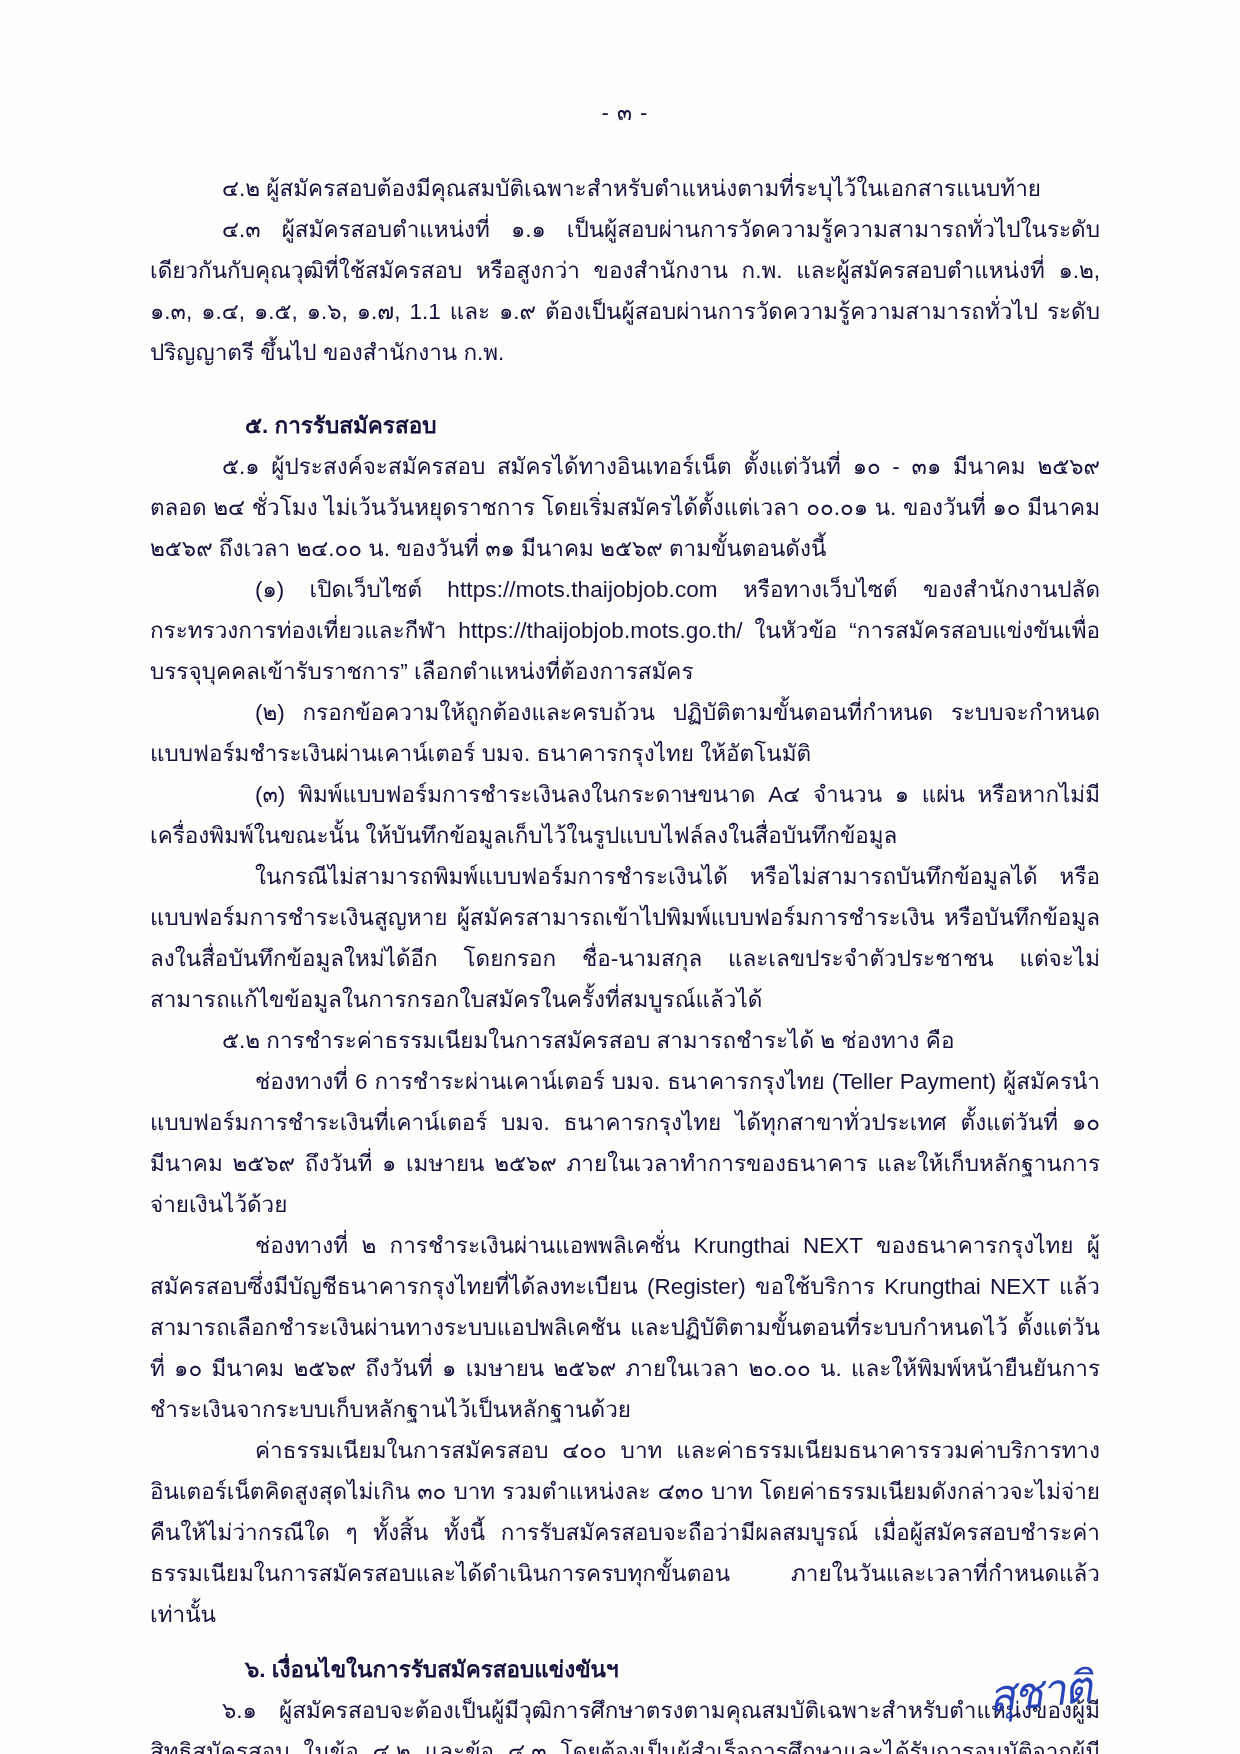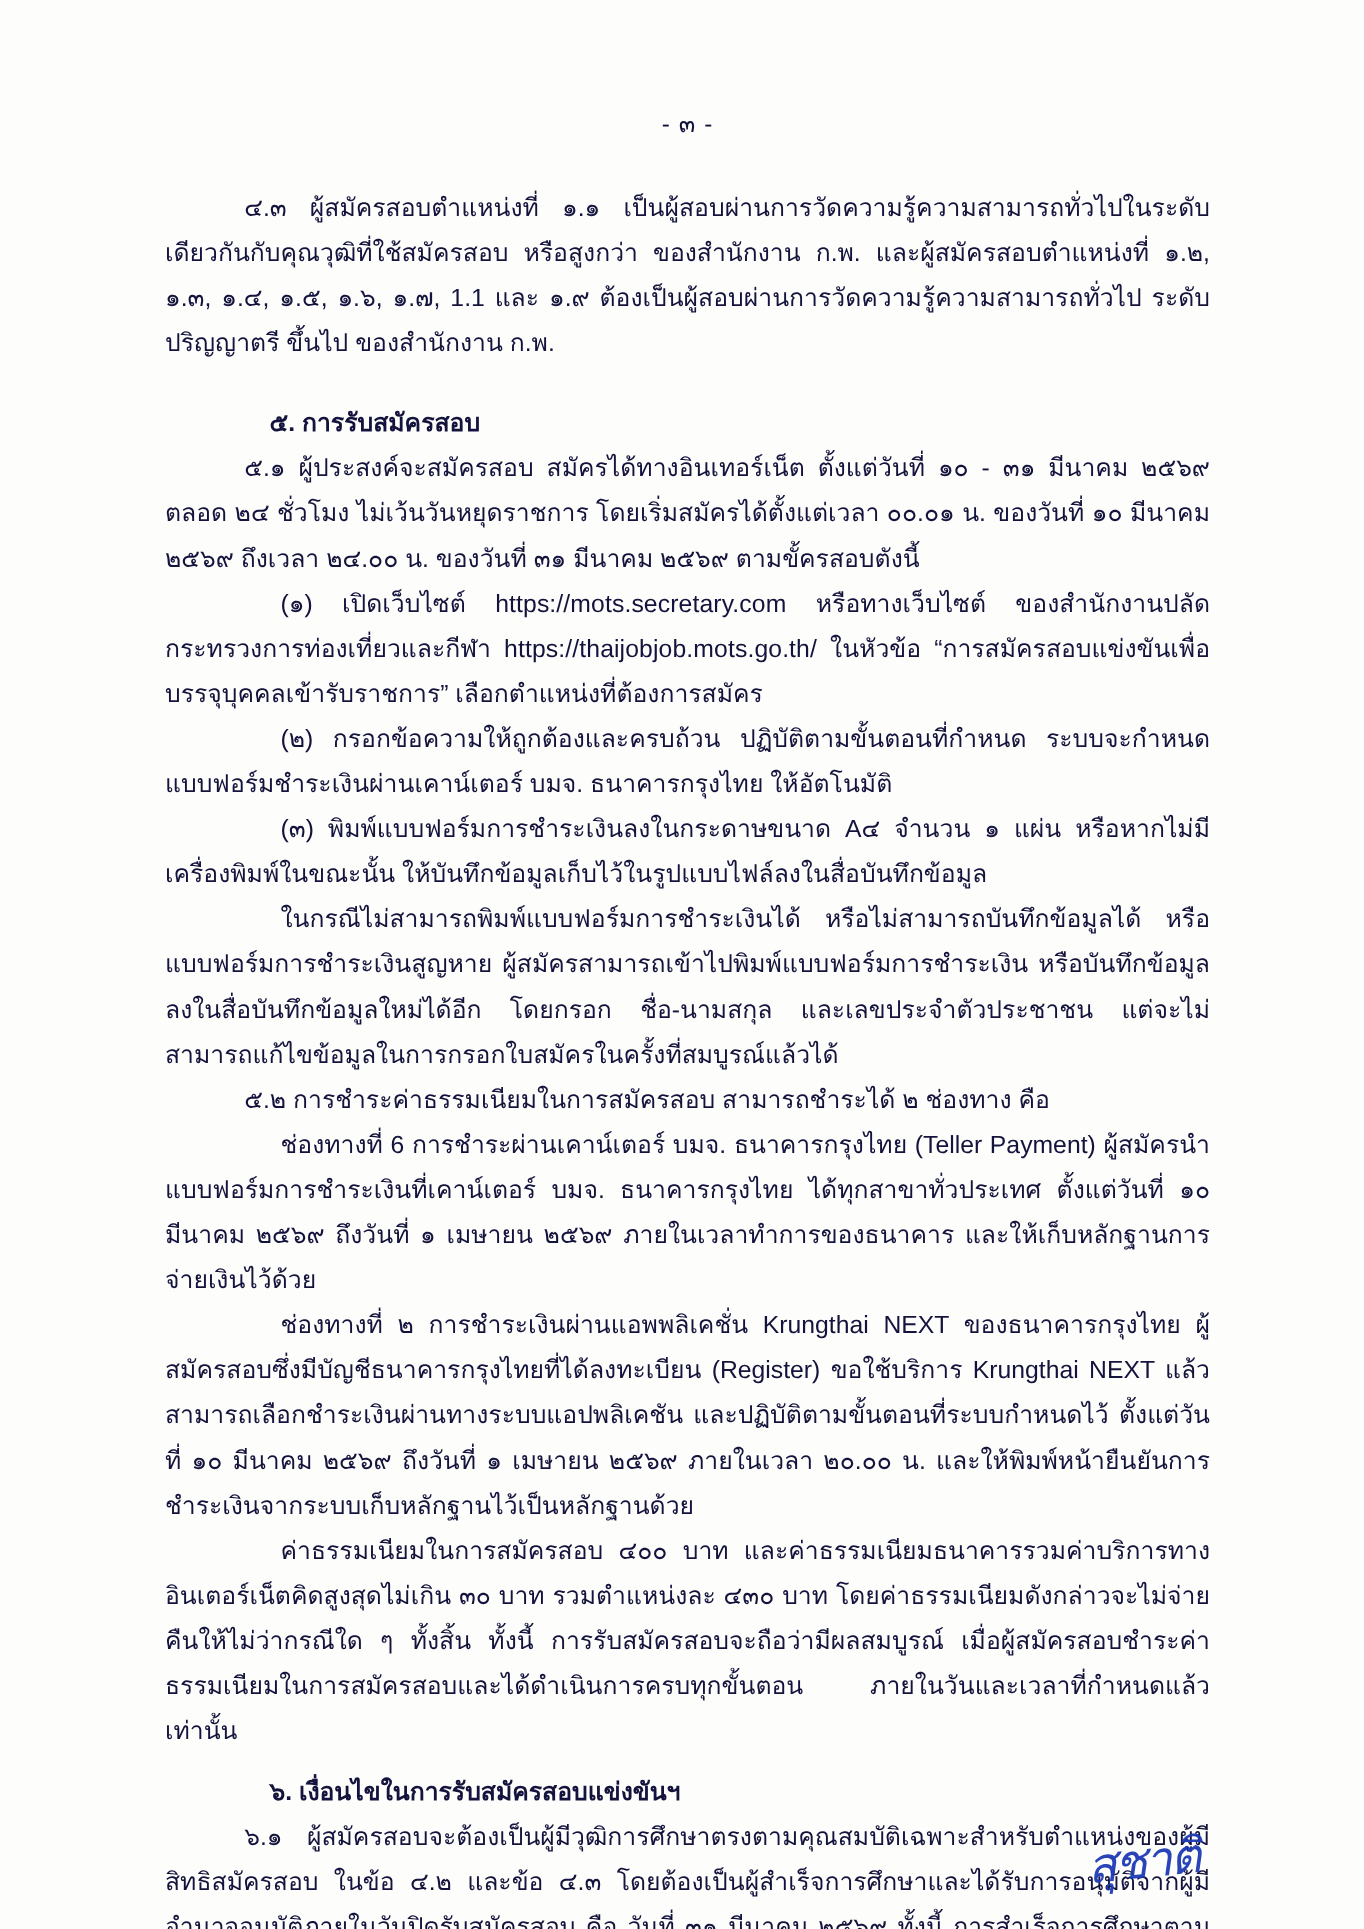"๔.๒" p.indent-1 { html: none -> <p>๔.๒ ผู้สมัครสอบต้องมีคุณสมบัติเฉพาะสำหรับตำแหน่งตามที่ระบุไว้ในเอกสารแนบท้าย</p> }
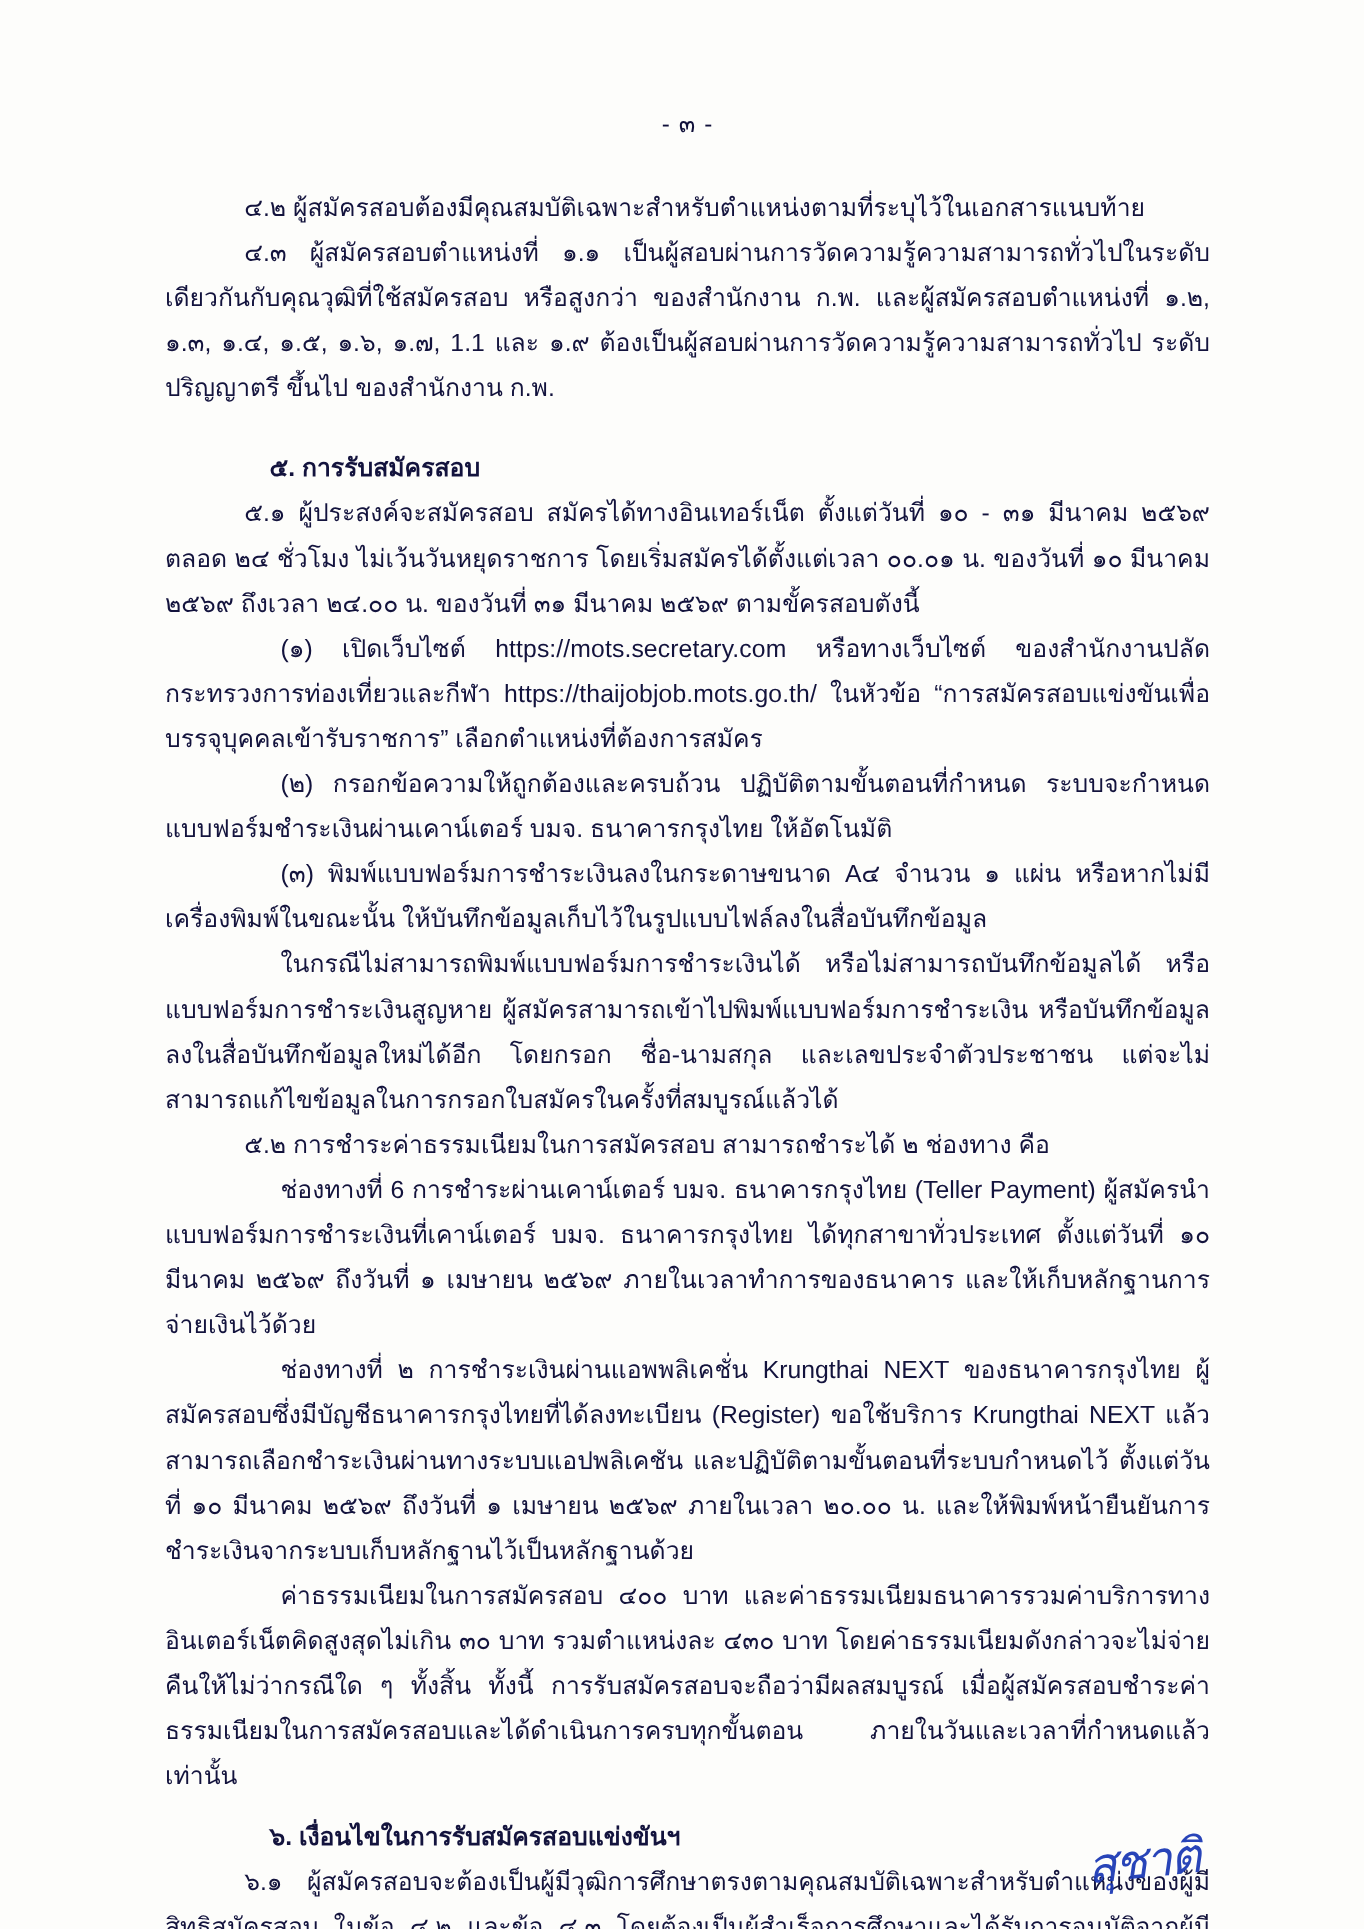"ตามขั้ครสอบตังนี้" span { text: ตามขั้ครสอบตังนี้ -> ตามขั้นตอนดังนี้ }
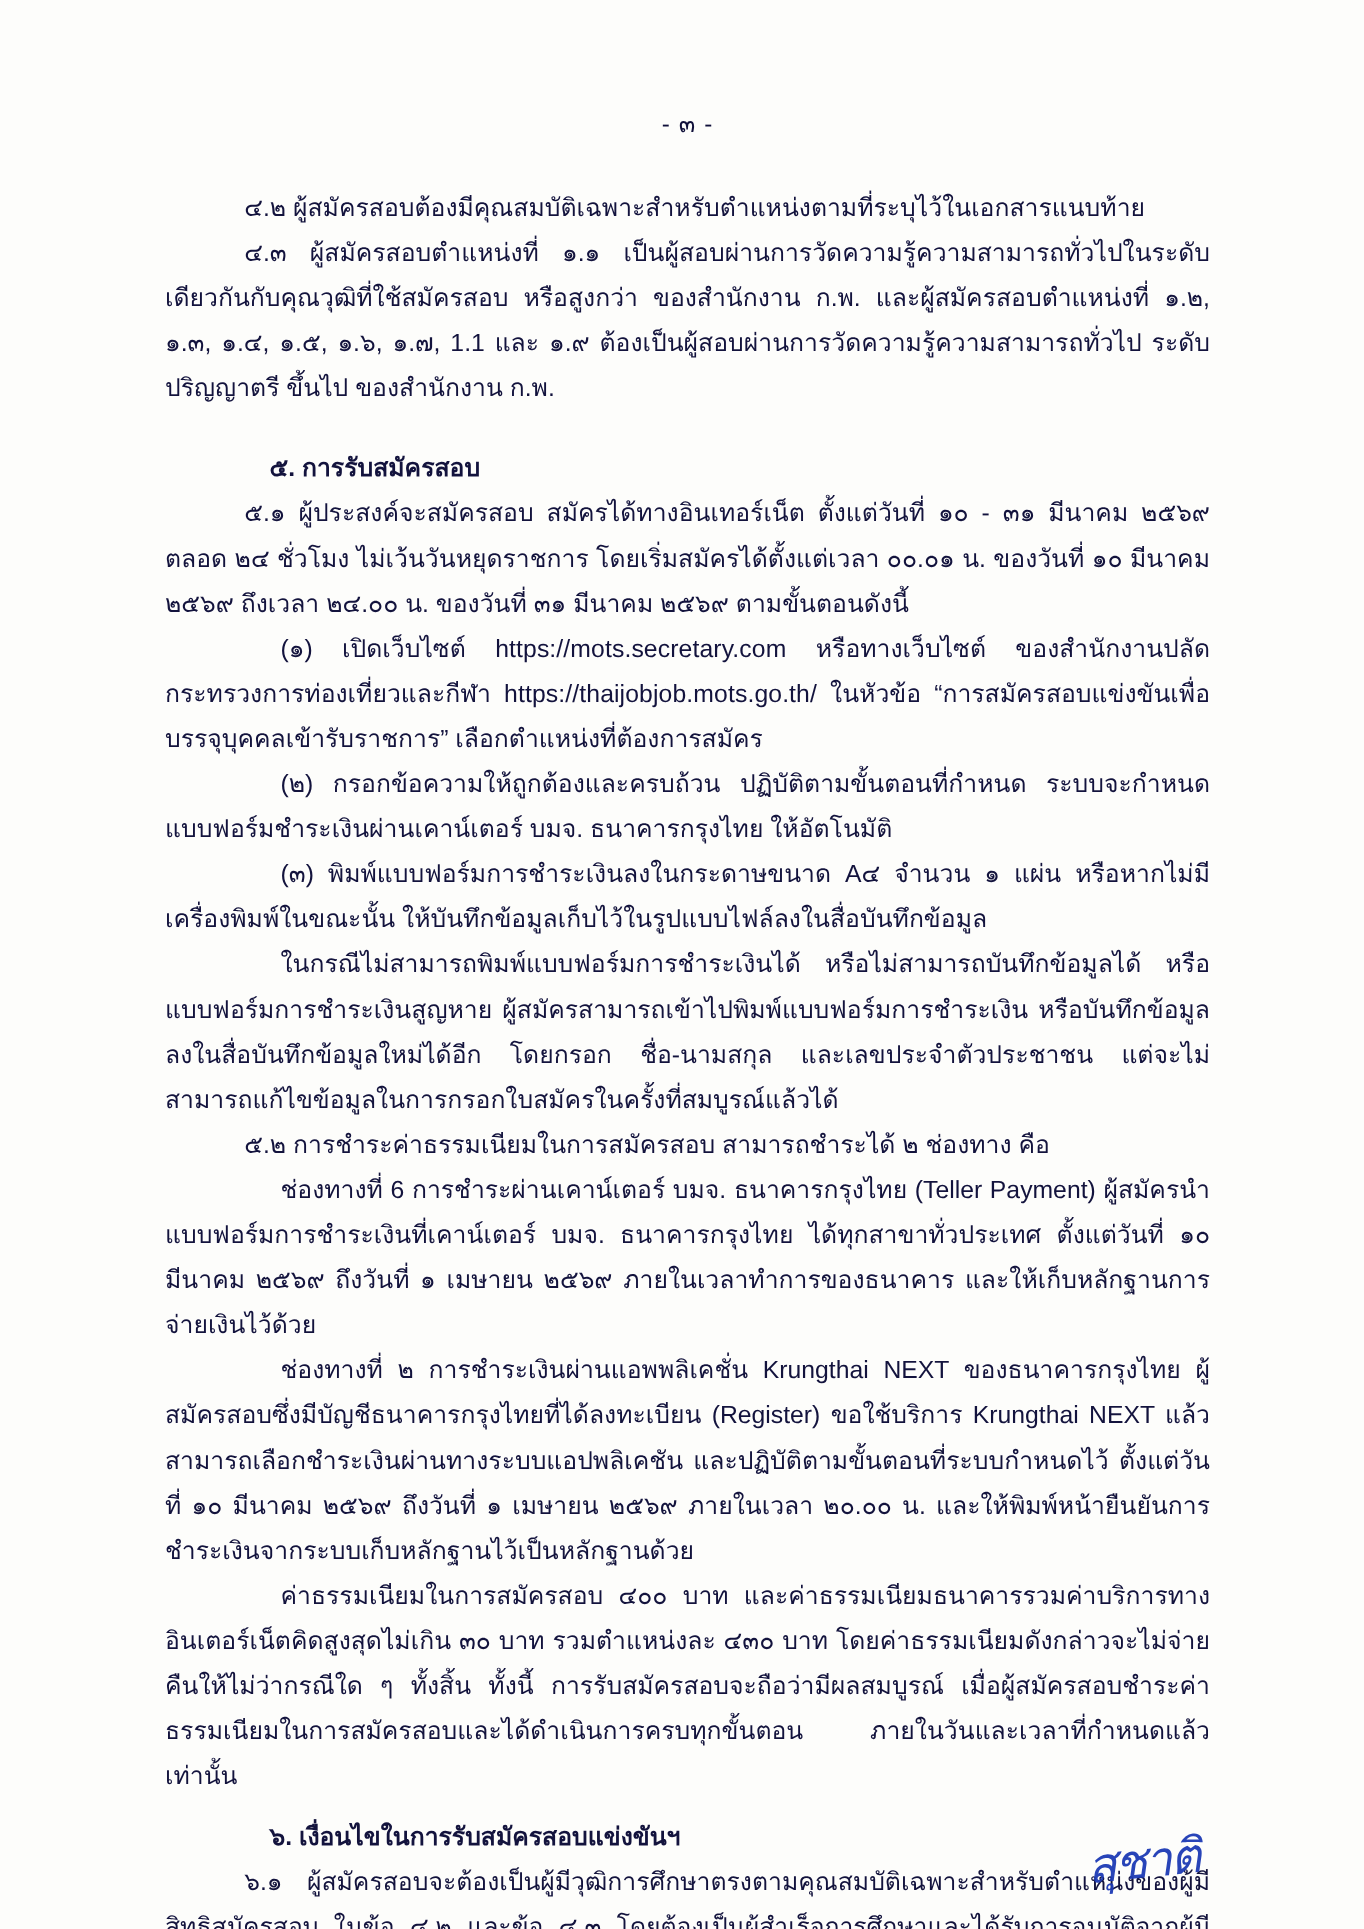"https://mots.secretary.com" span.latin { text: https://mots.secretary.com -> https://mots.thaijobjob.com }
